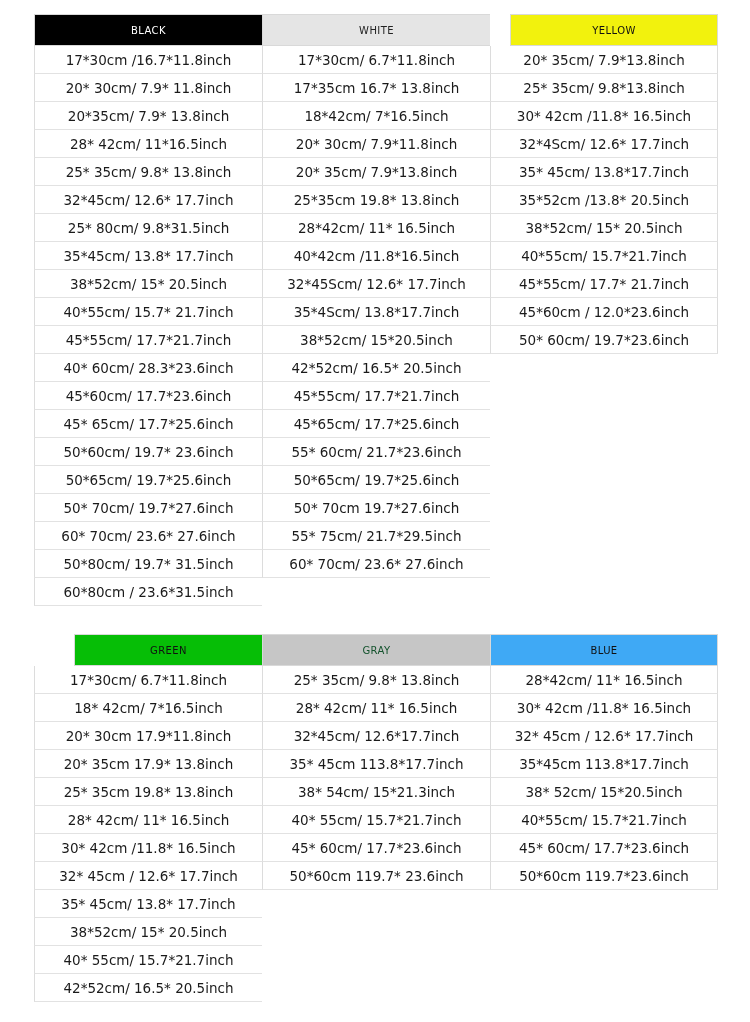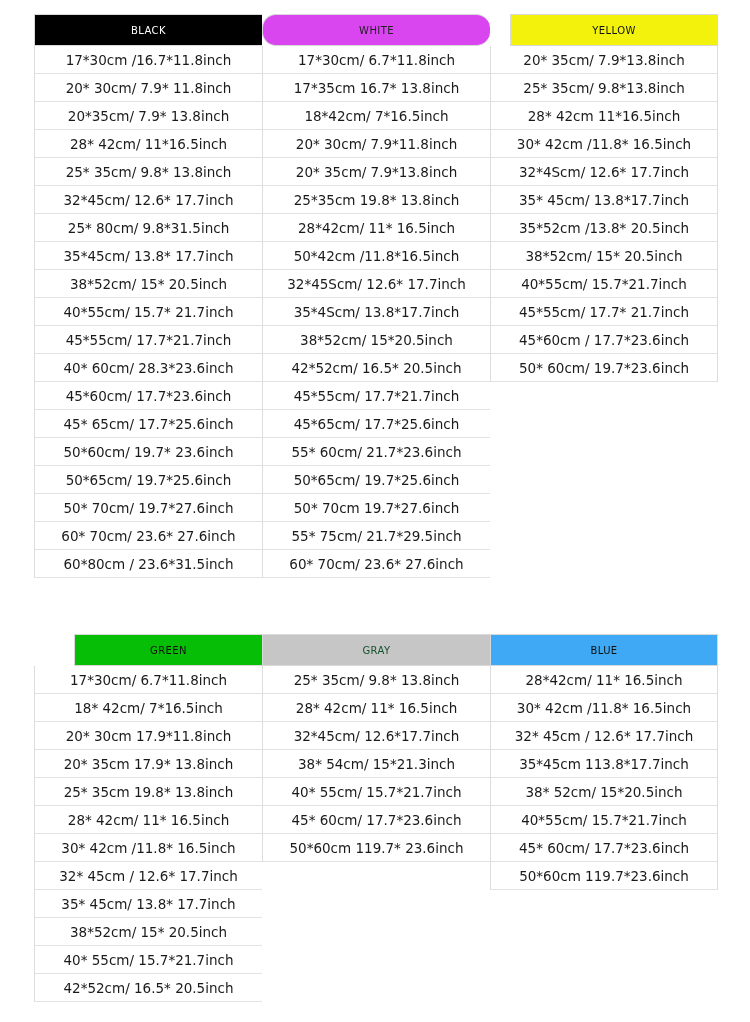"WHITE" div.hdr { background: #d946ef -> #e5e5e5; border-radius: 14px -> none }
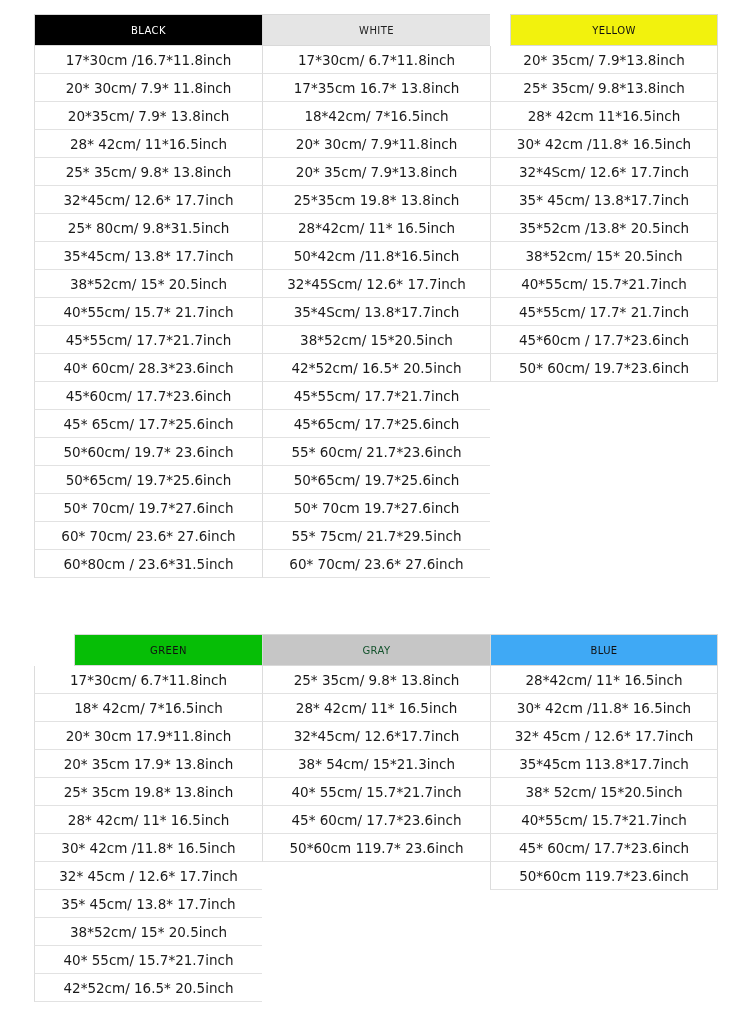"28* 42cm 11*16.5inch" div.cell { html: <div>28* 42cm 11*16.5inch</div> -> none }
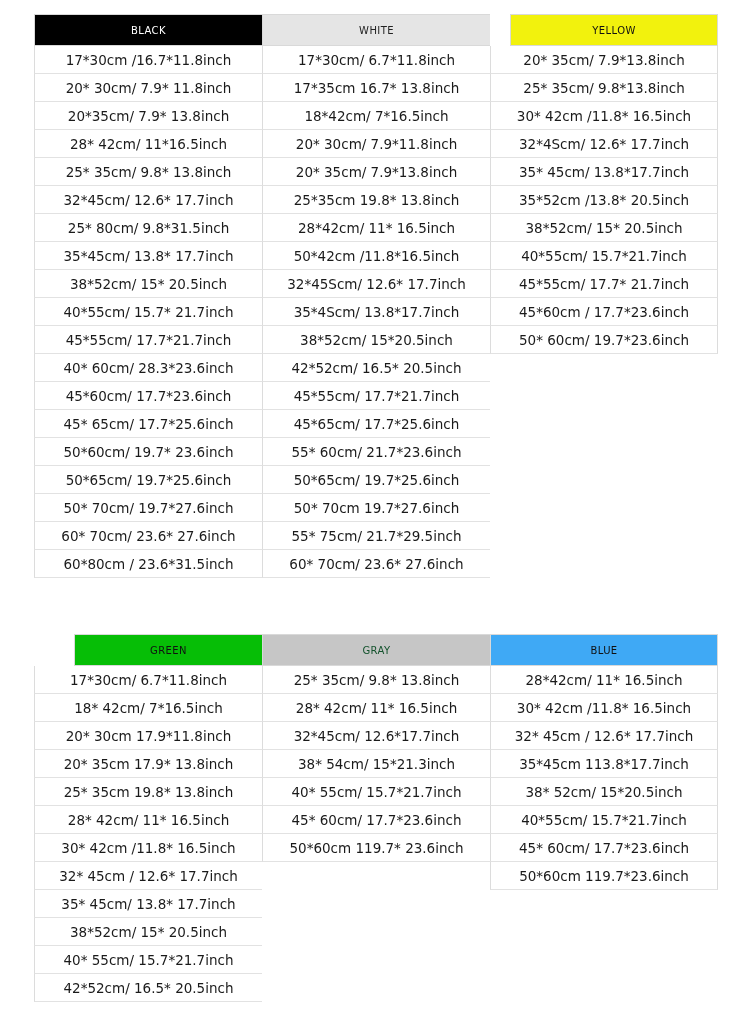"50*42cm /11.8*16.5inch" div.cell { text: 50 -> 40 }
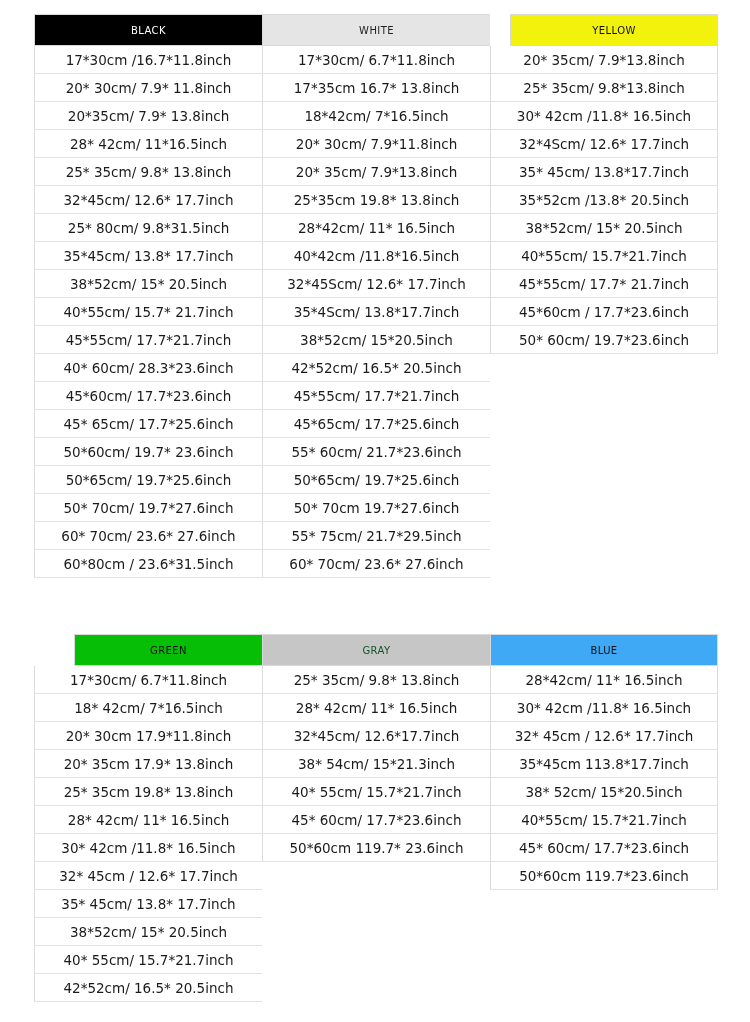"45*60cm / 17.7*23.6inch" div.cell { text: 17.7 -> 12.0 }
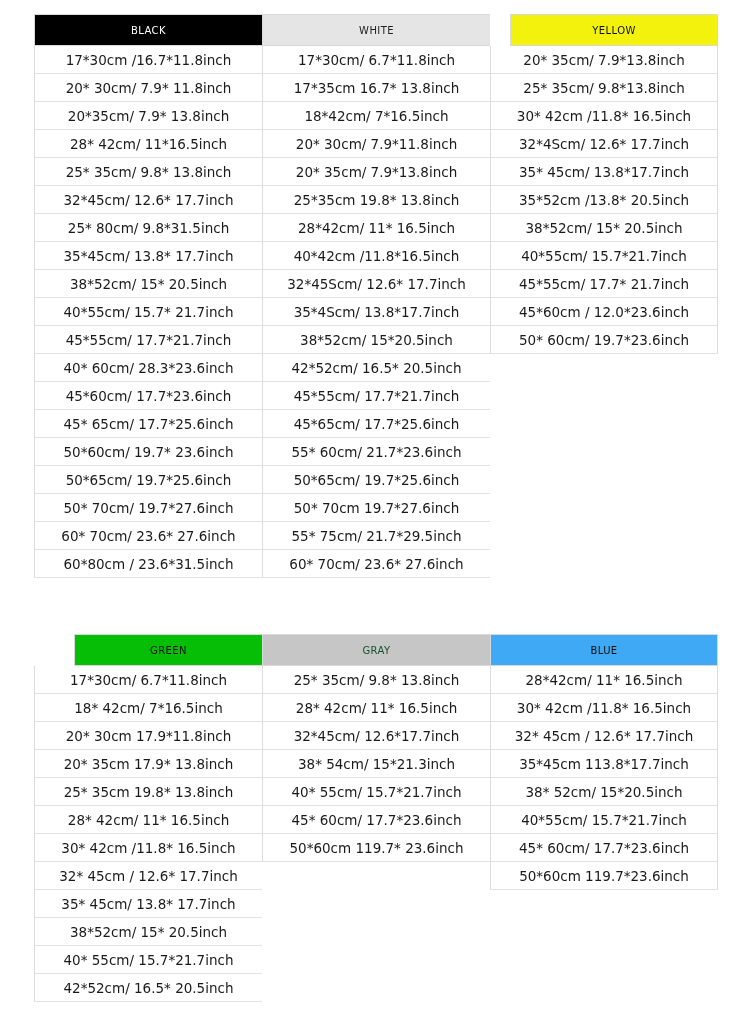"50*80cm/ 19.7* 31.5inch" div.cell { html: none -> <div>50*80cm/ 19.7* 31.5inch</div> }
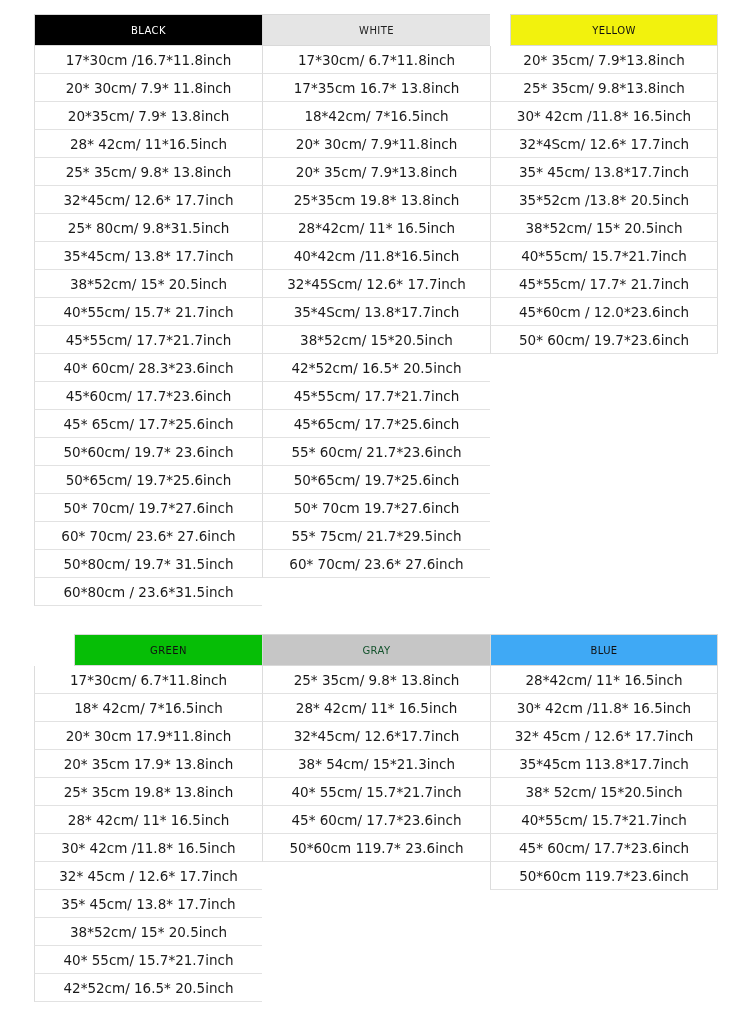"35* 45cm 113.8*17.7inch" div.cell { html: none -> <div>35* 45cm 113.8*17.7inch</div> }
